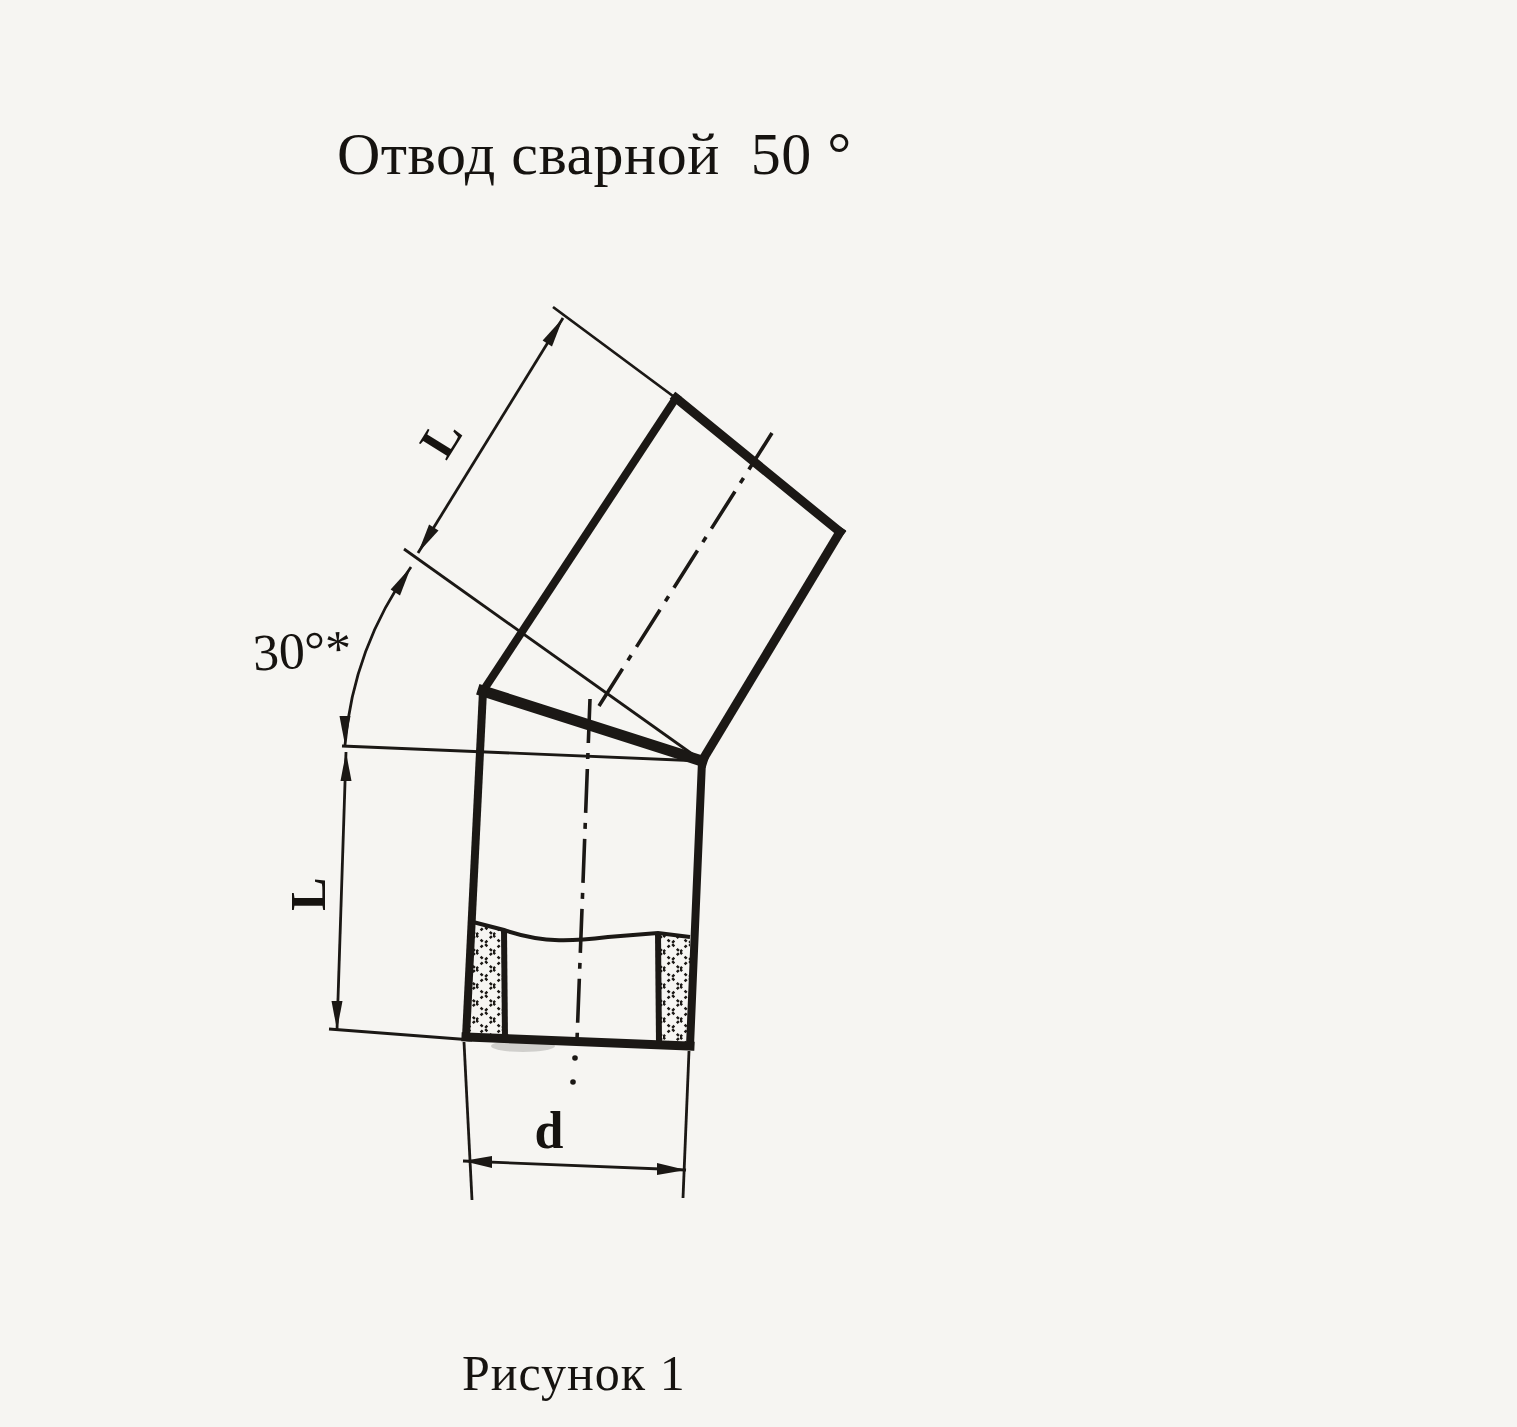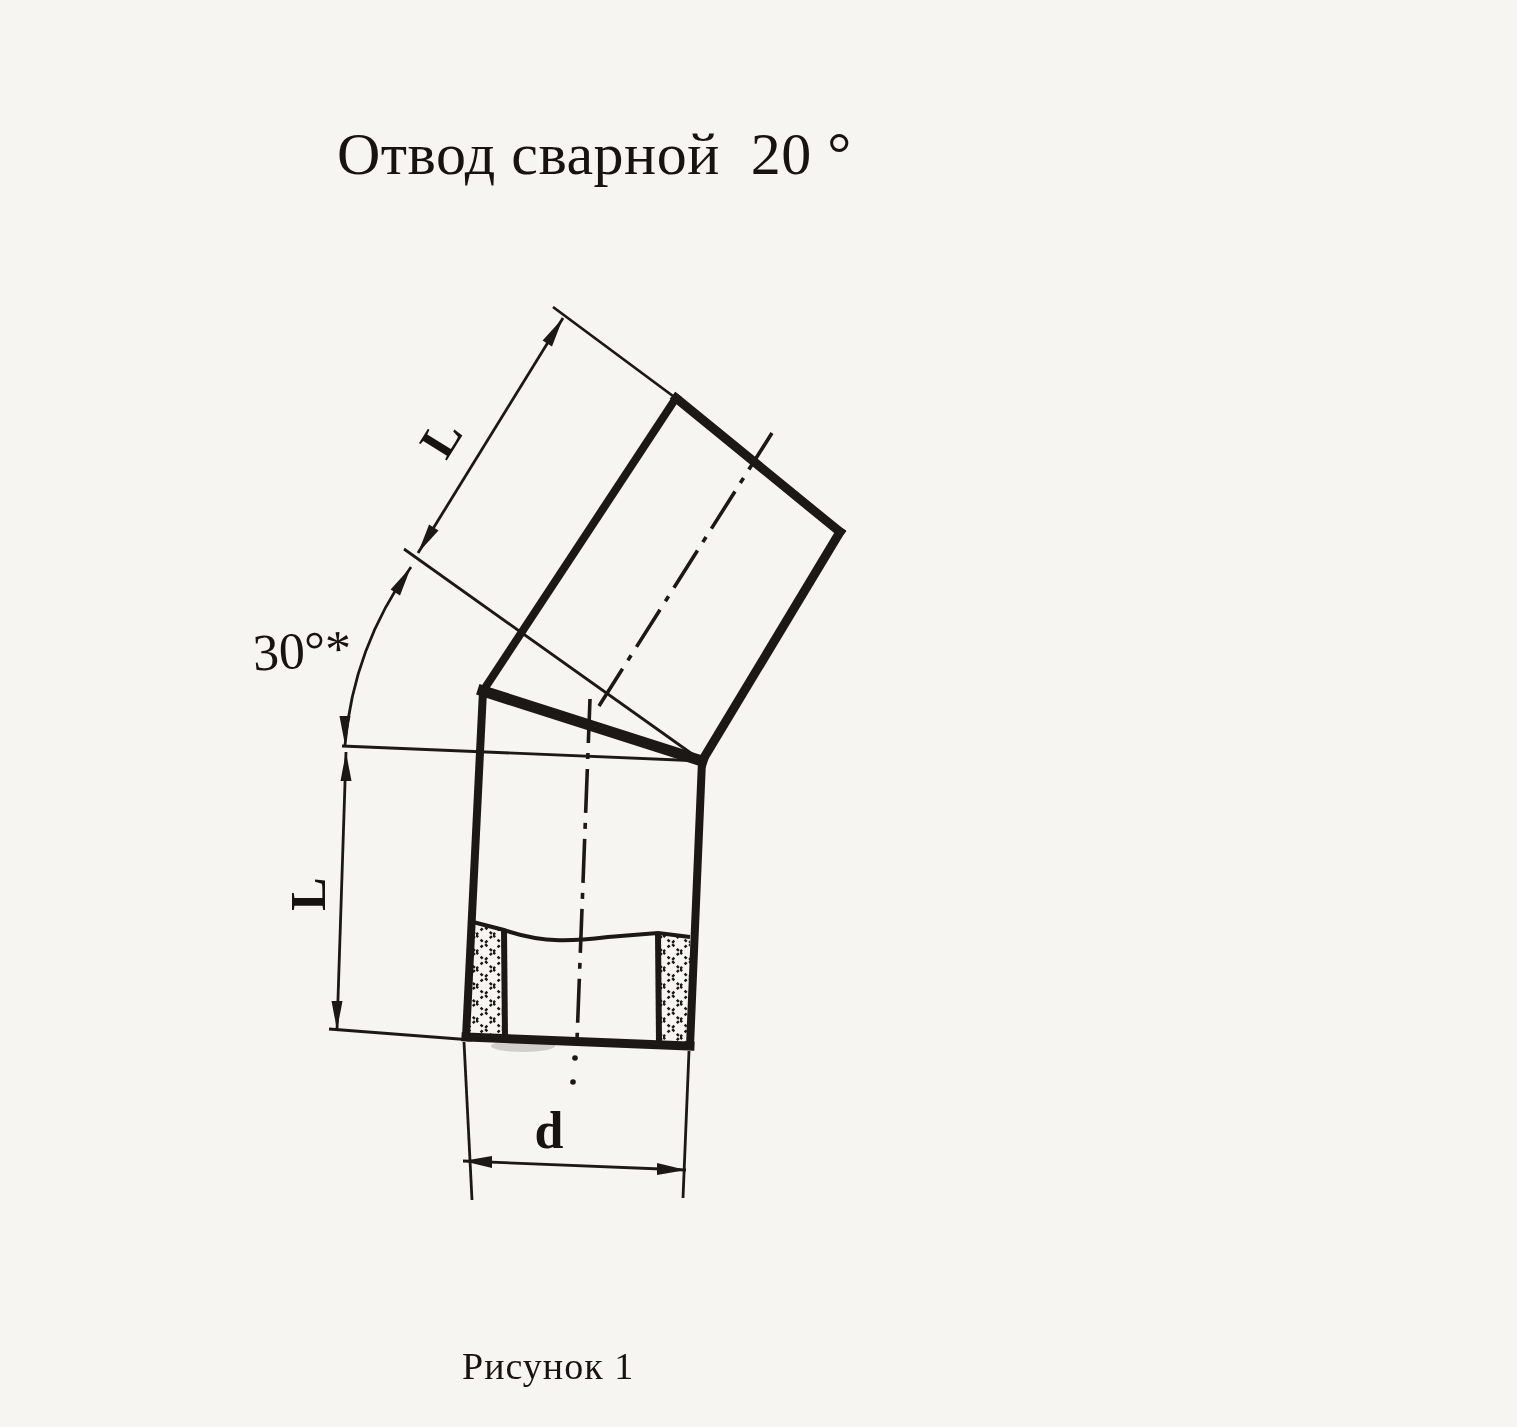"Отвод сварной 20 °" div.title { text: 20 -> 50 }
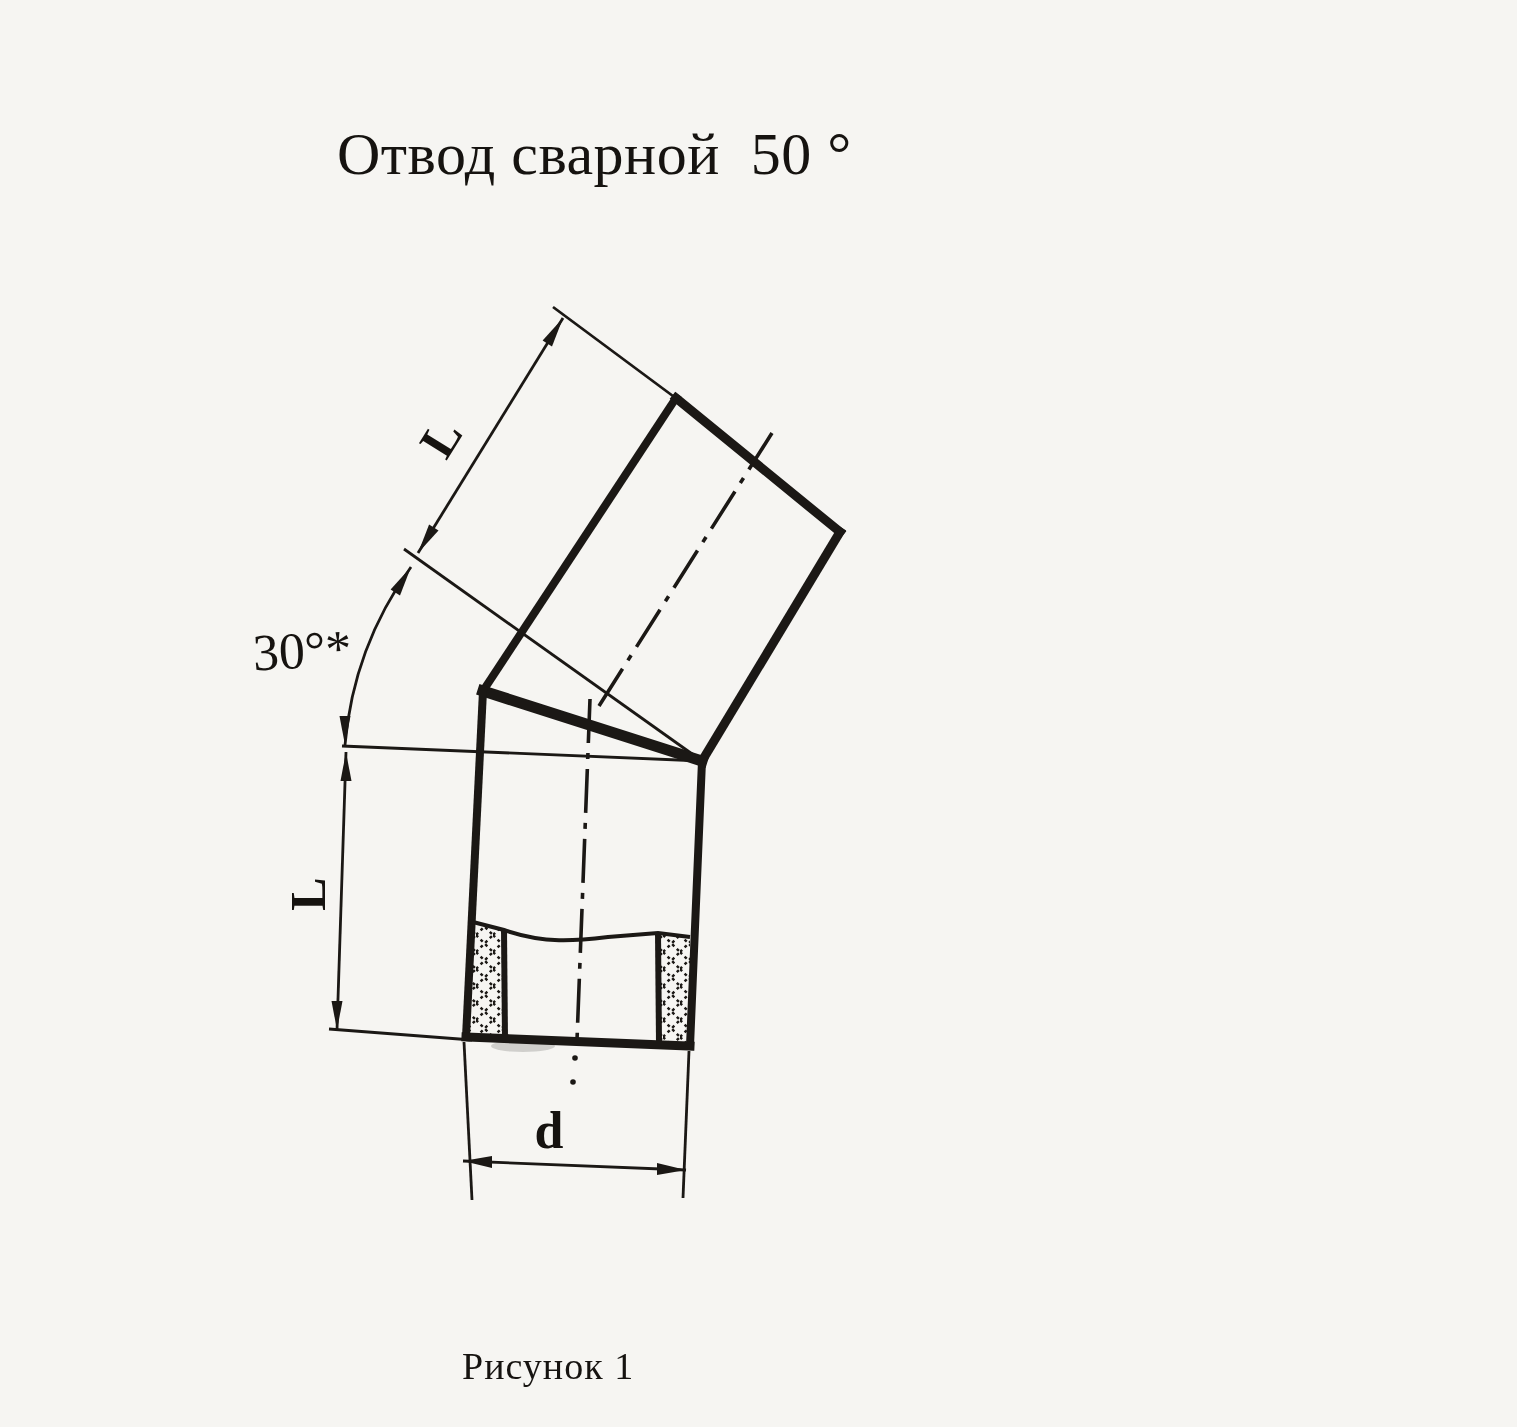"Рисунок 1" .caption { font-size: 38px -> 50px }
